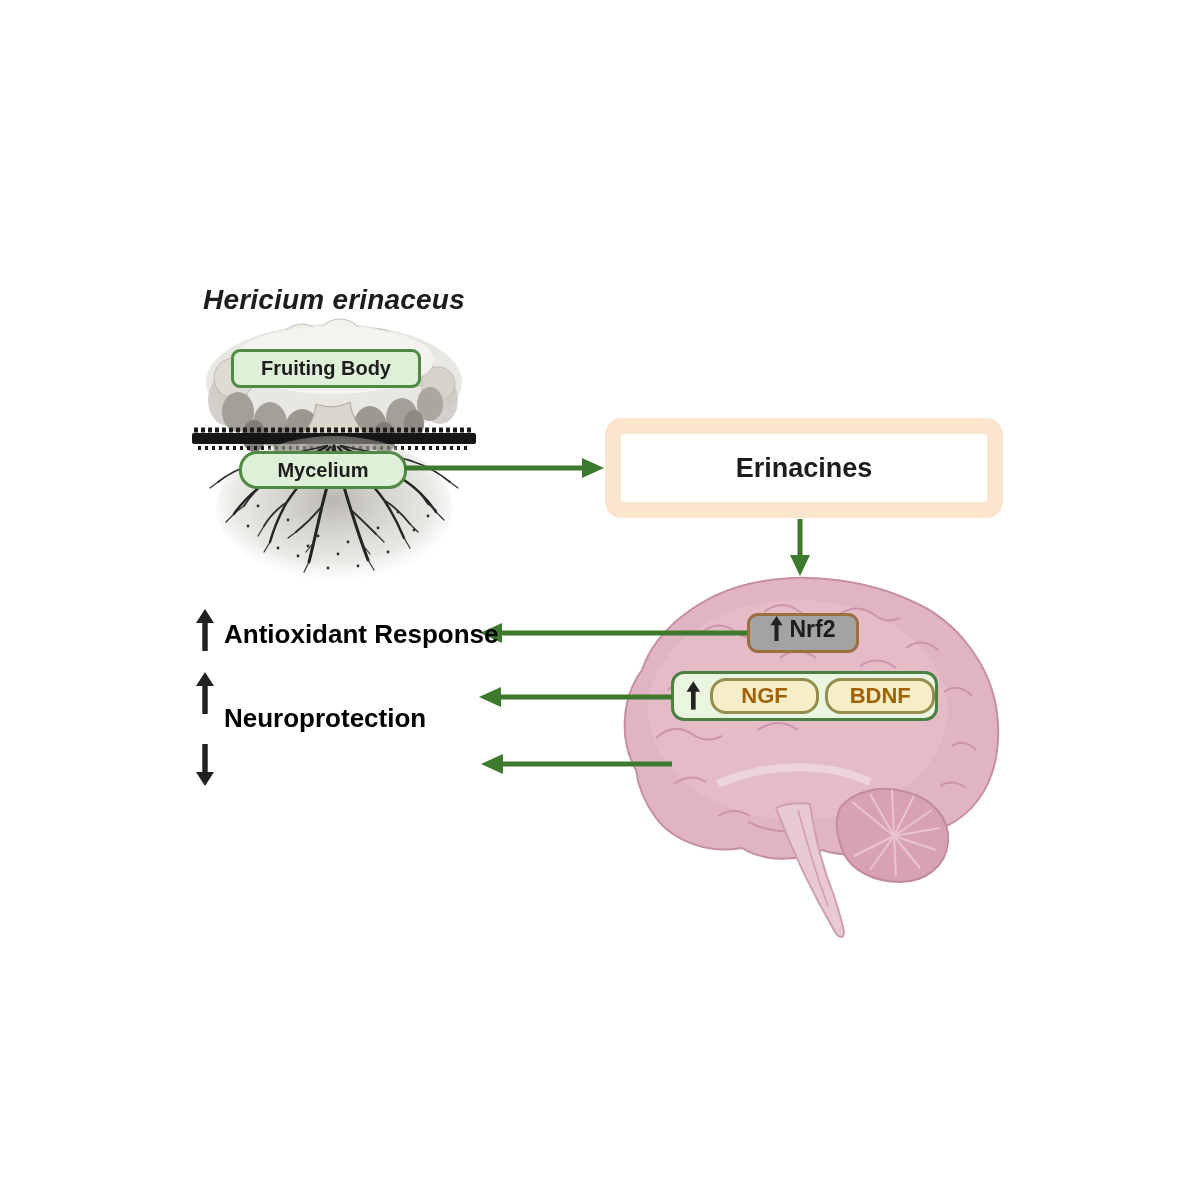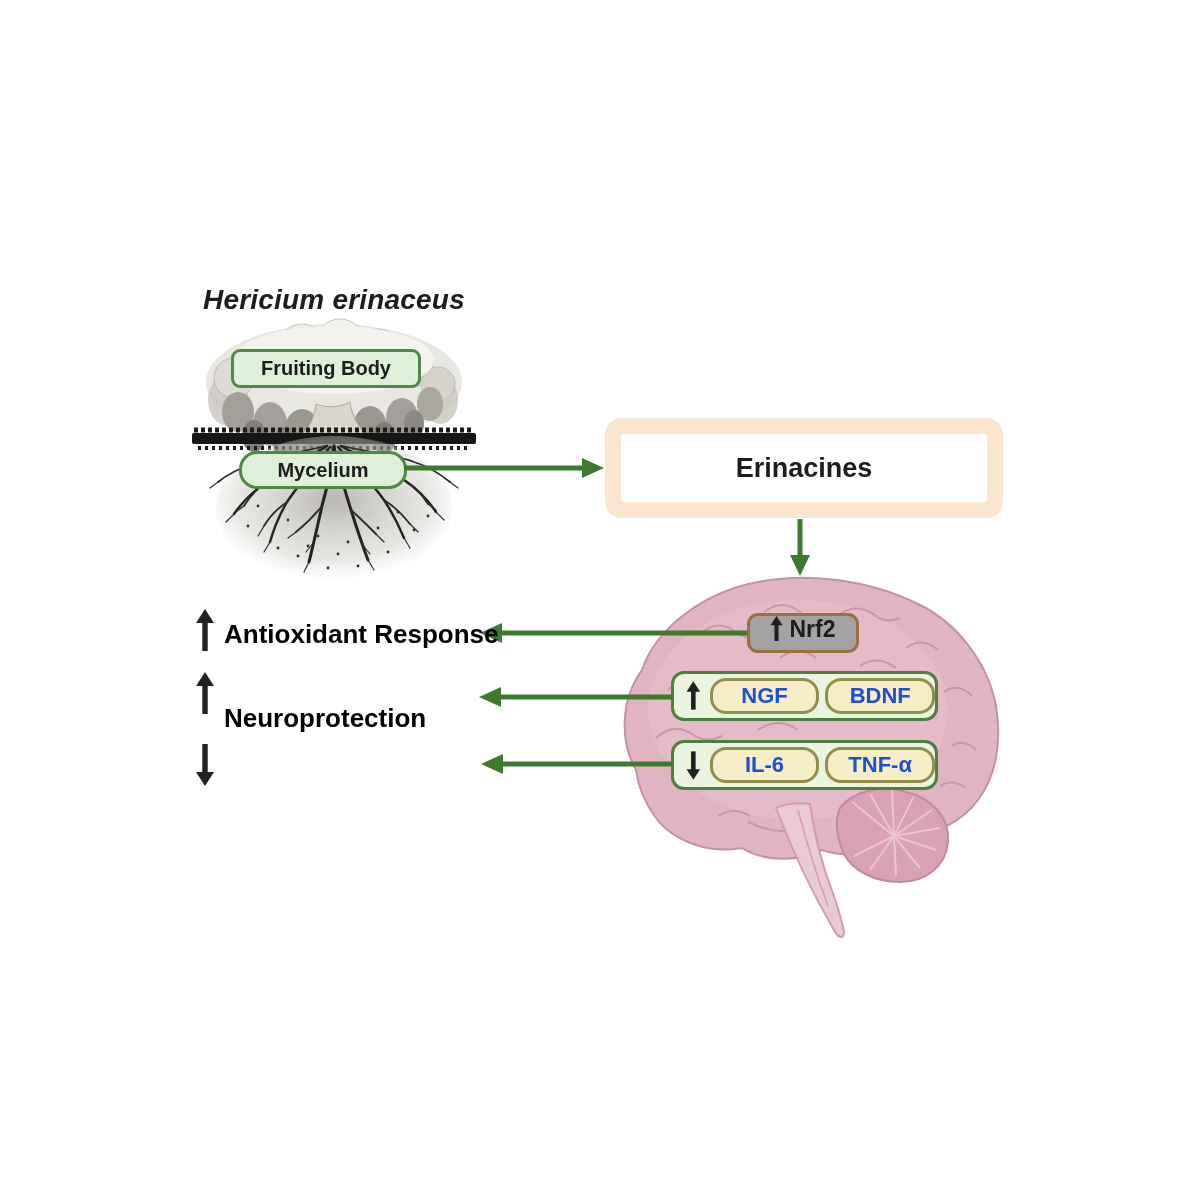"NGF" .marker-pill { color: #1d4ed8 -> #a16207 }
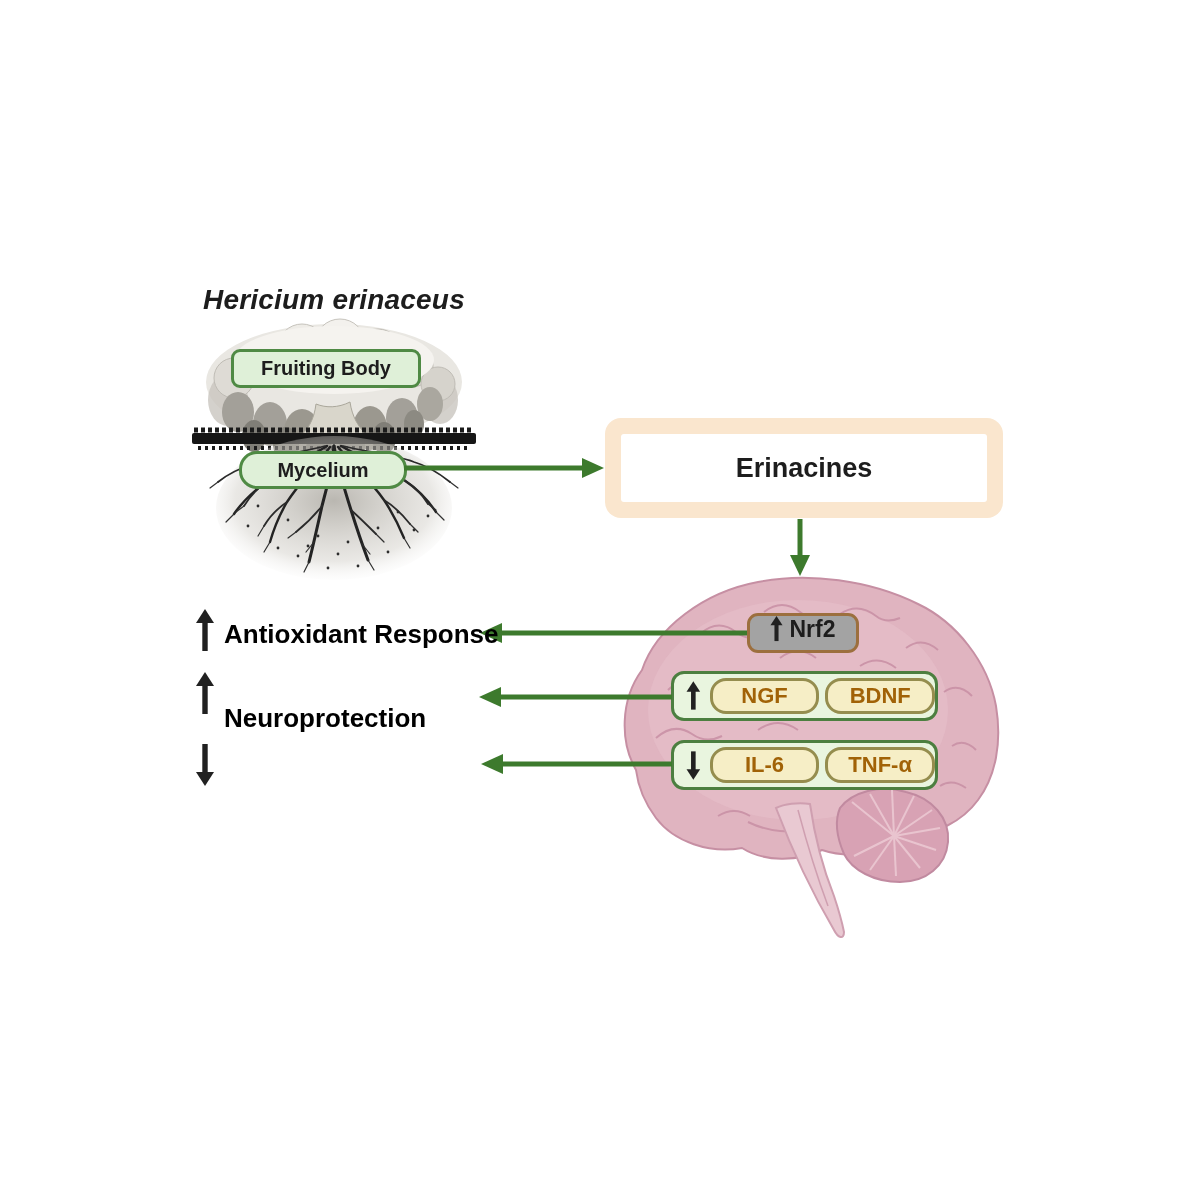"IL-6" div.abs { html: <div> <svg> <polygon></polygon> <rect></rect> </svg> <div> <span>IL-6</span> </div> <div> <span>TNF-α</span> </div> </div> -> none }
